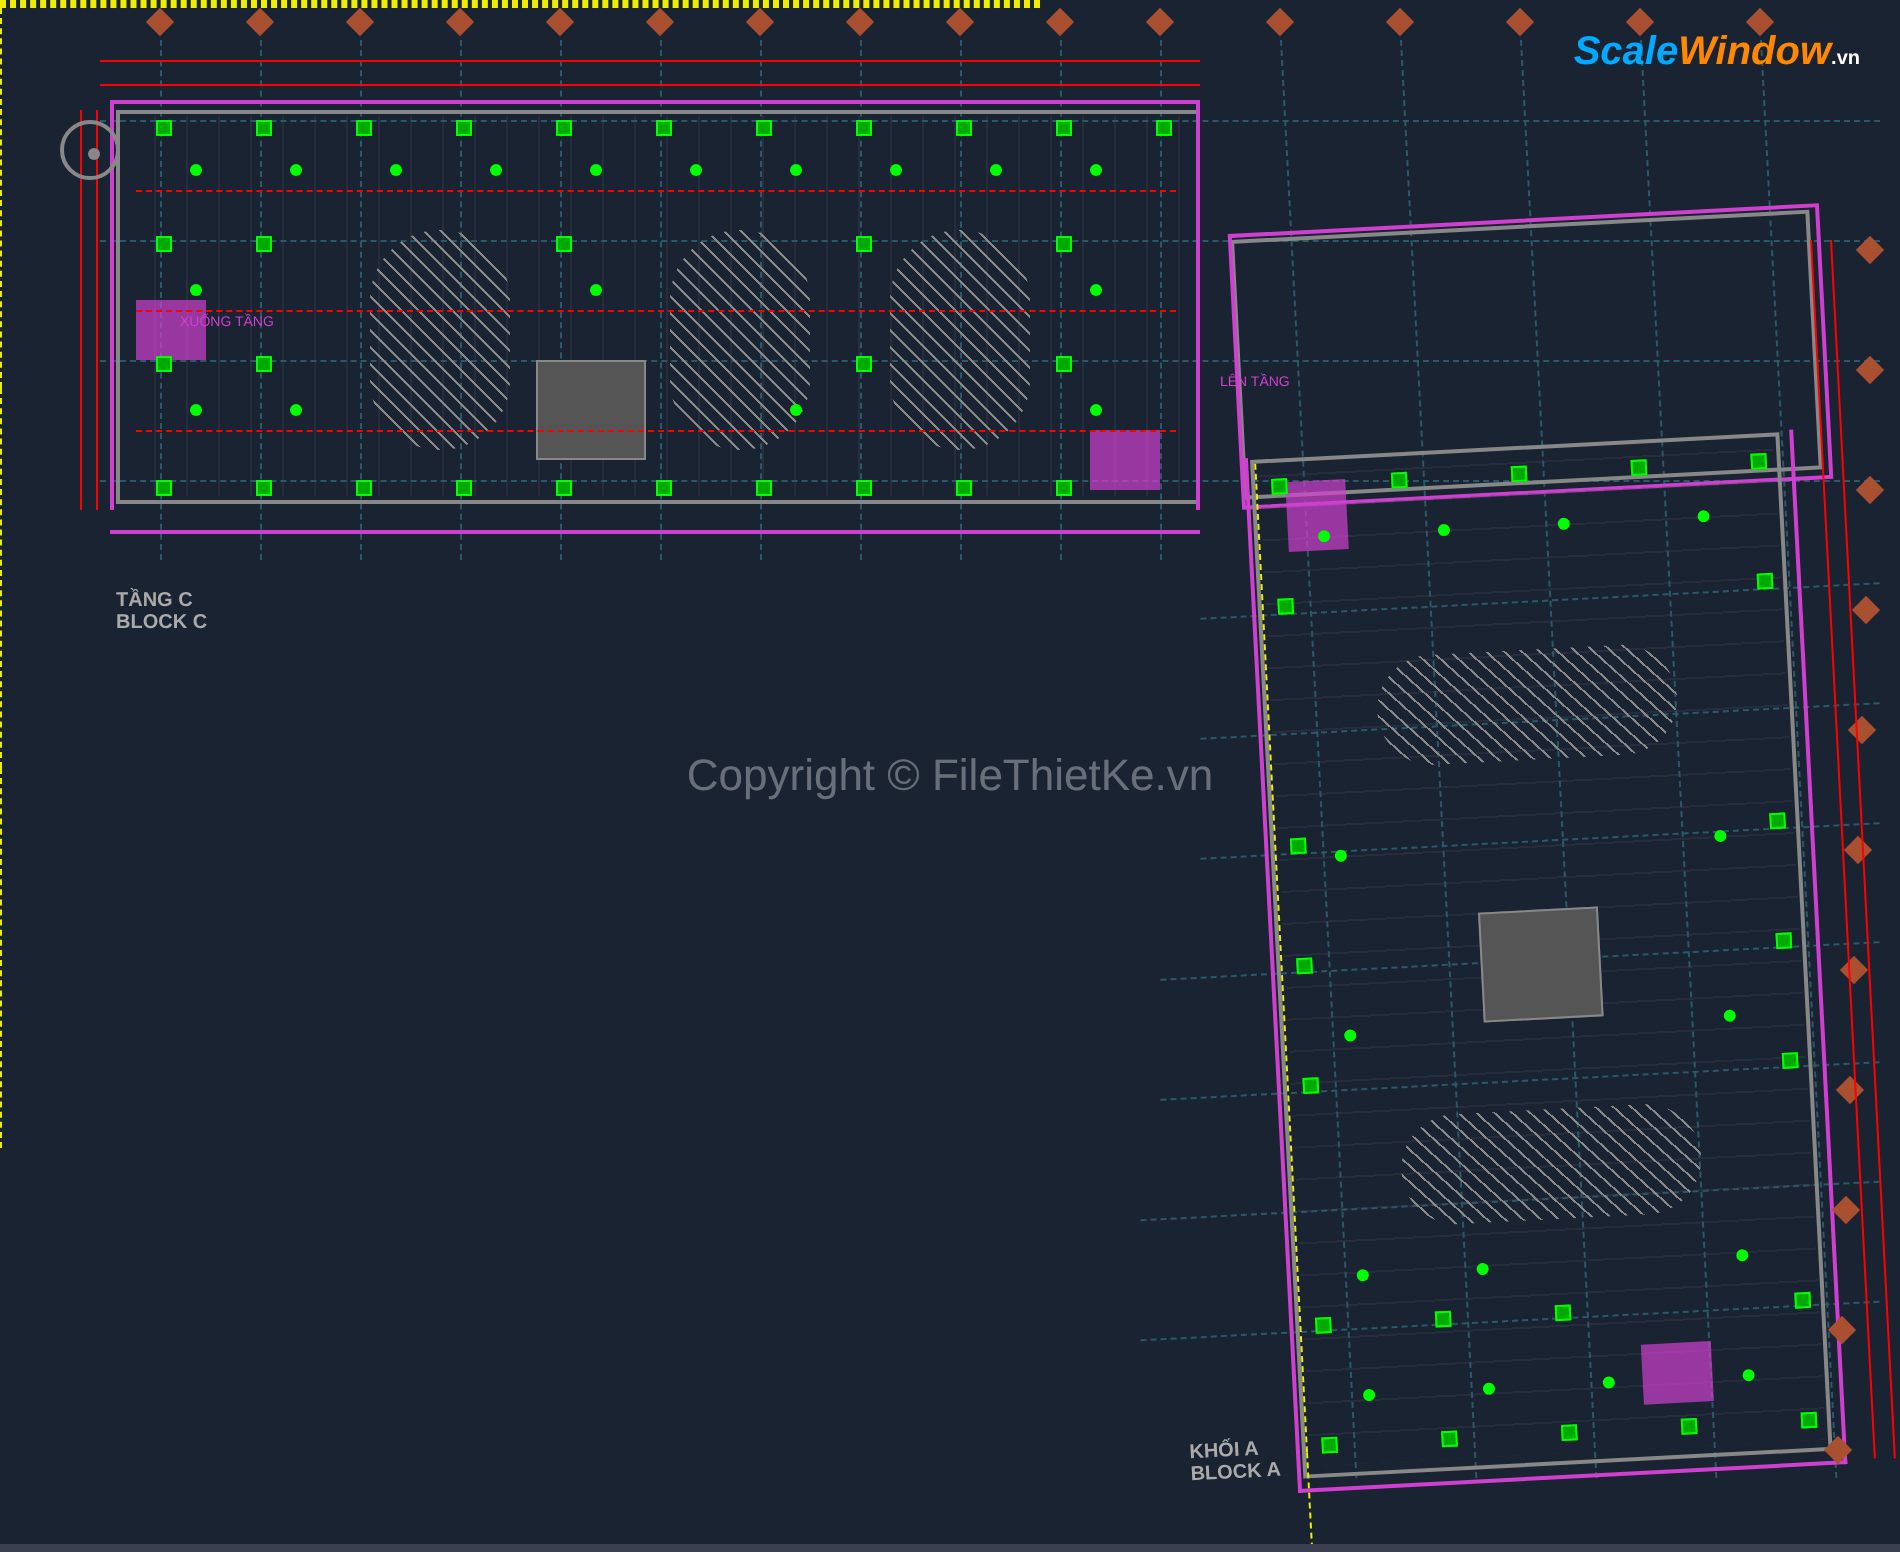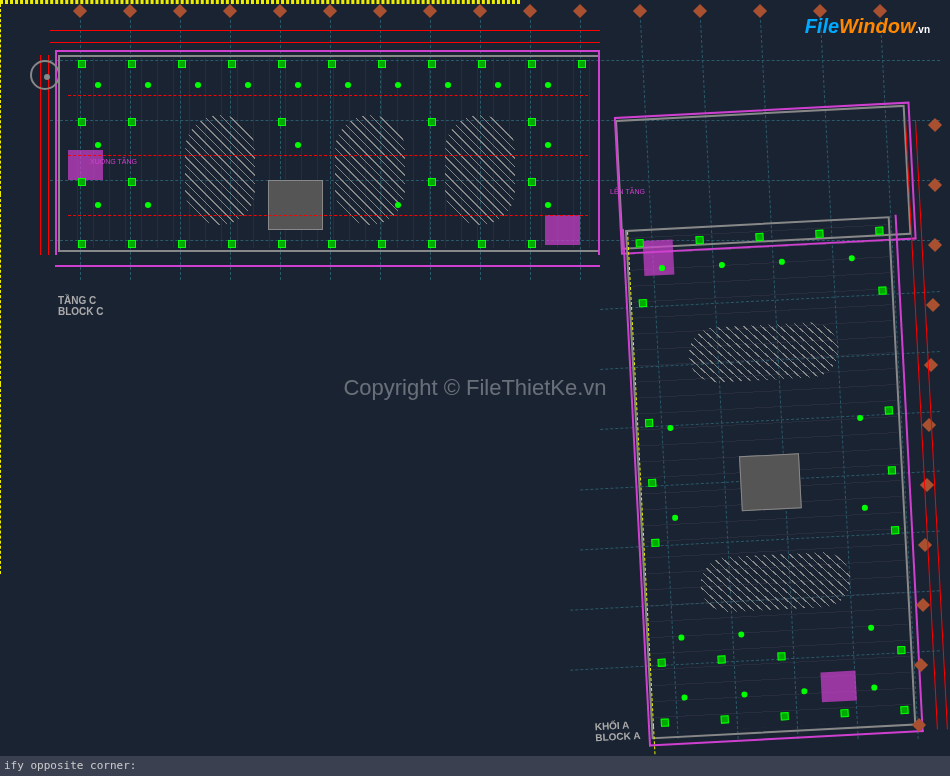"File" span.f { text: File -> Scale }
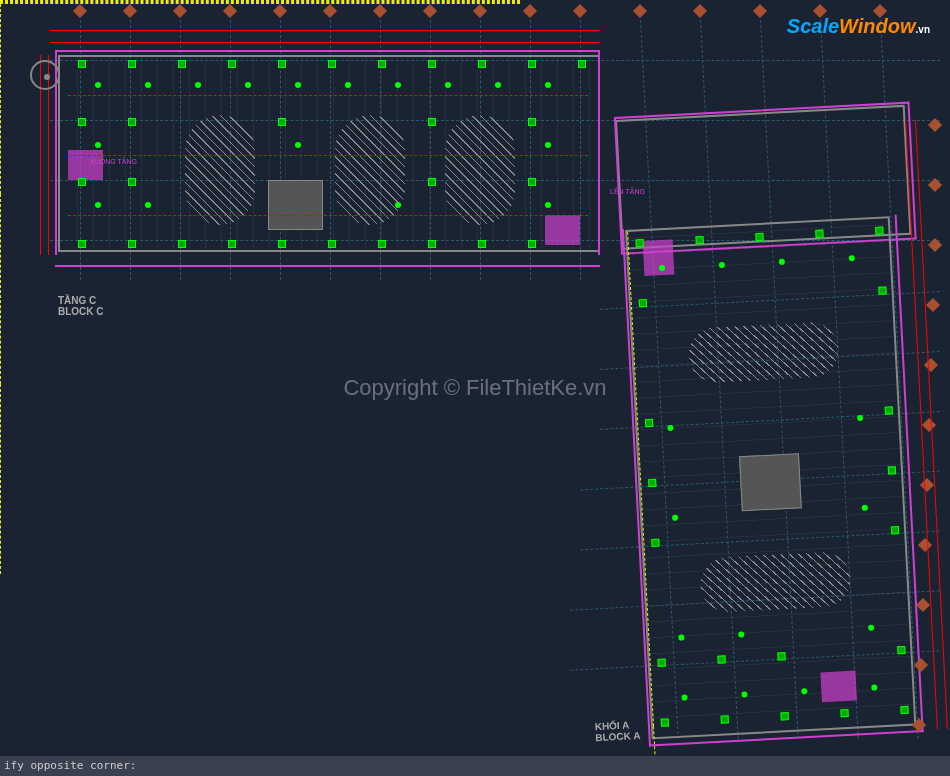"ify opposite corner:" div { html: <div>ify opposite corner:</div> -> none }
